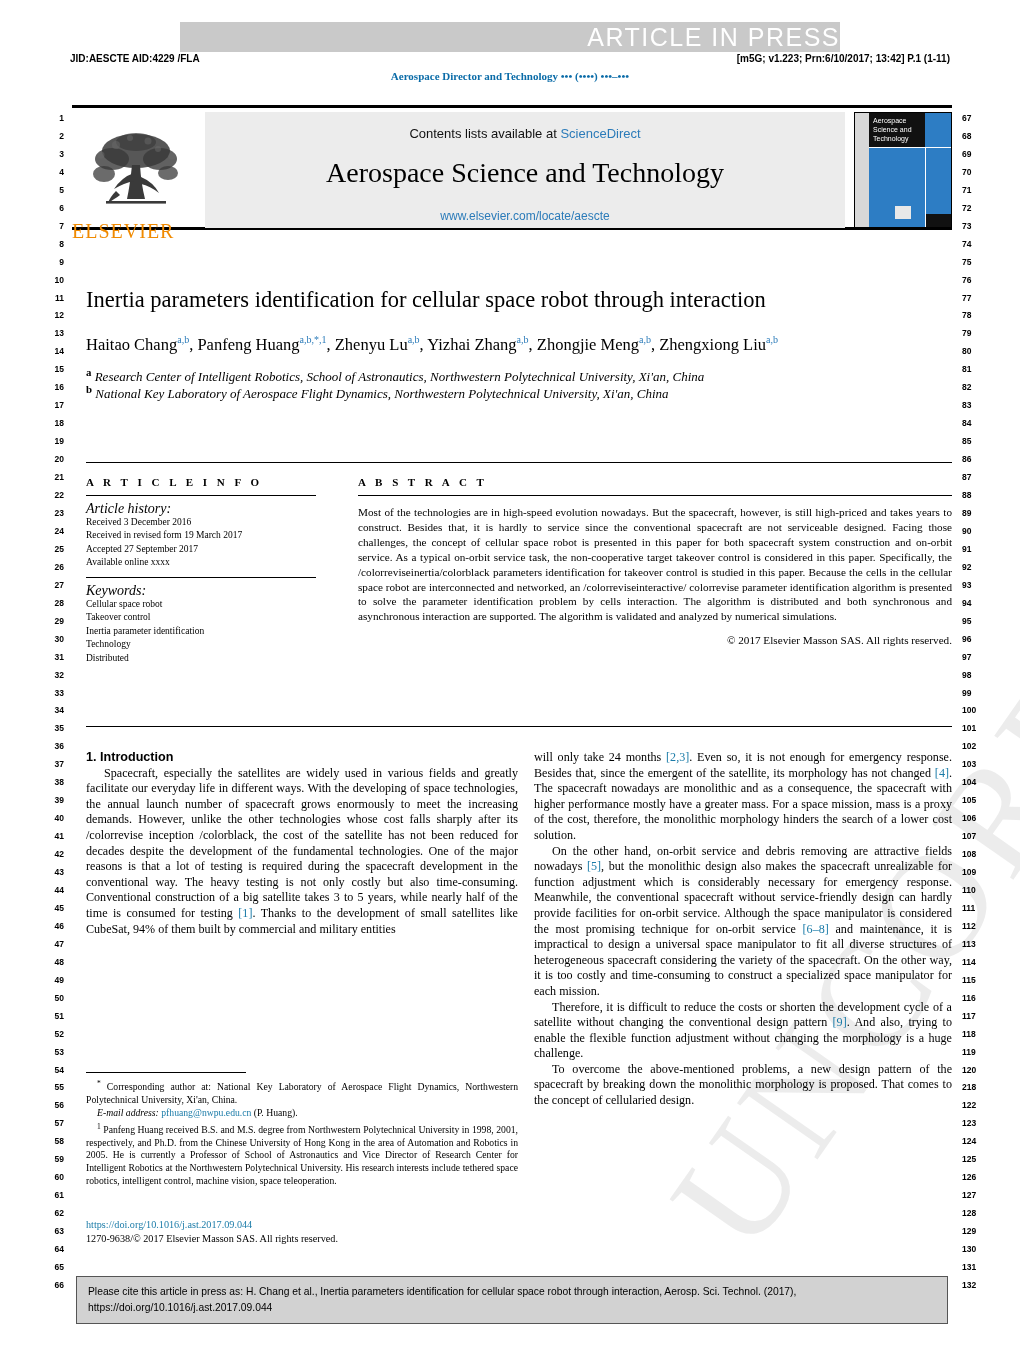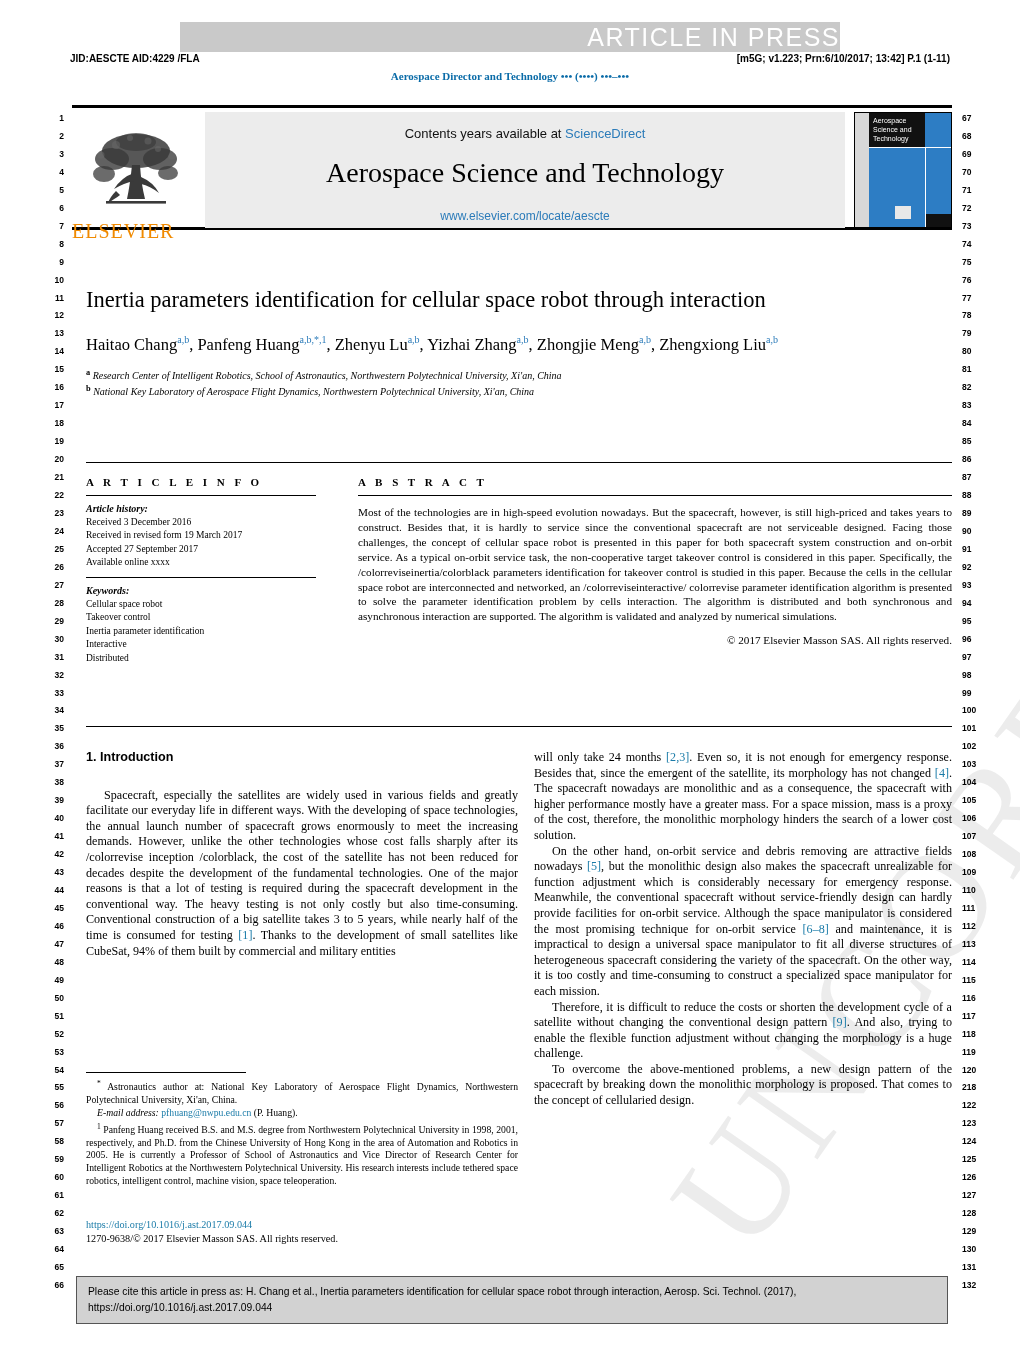"Contents years available at" span { text: years -> lists }
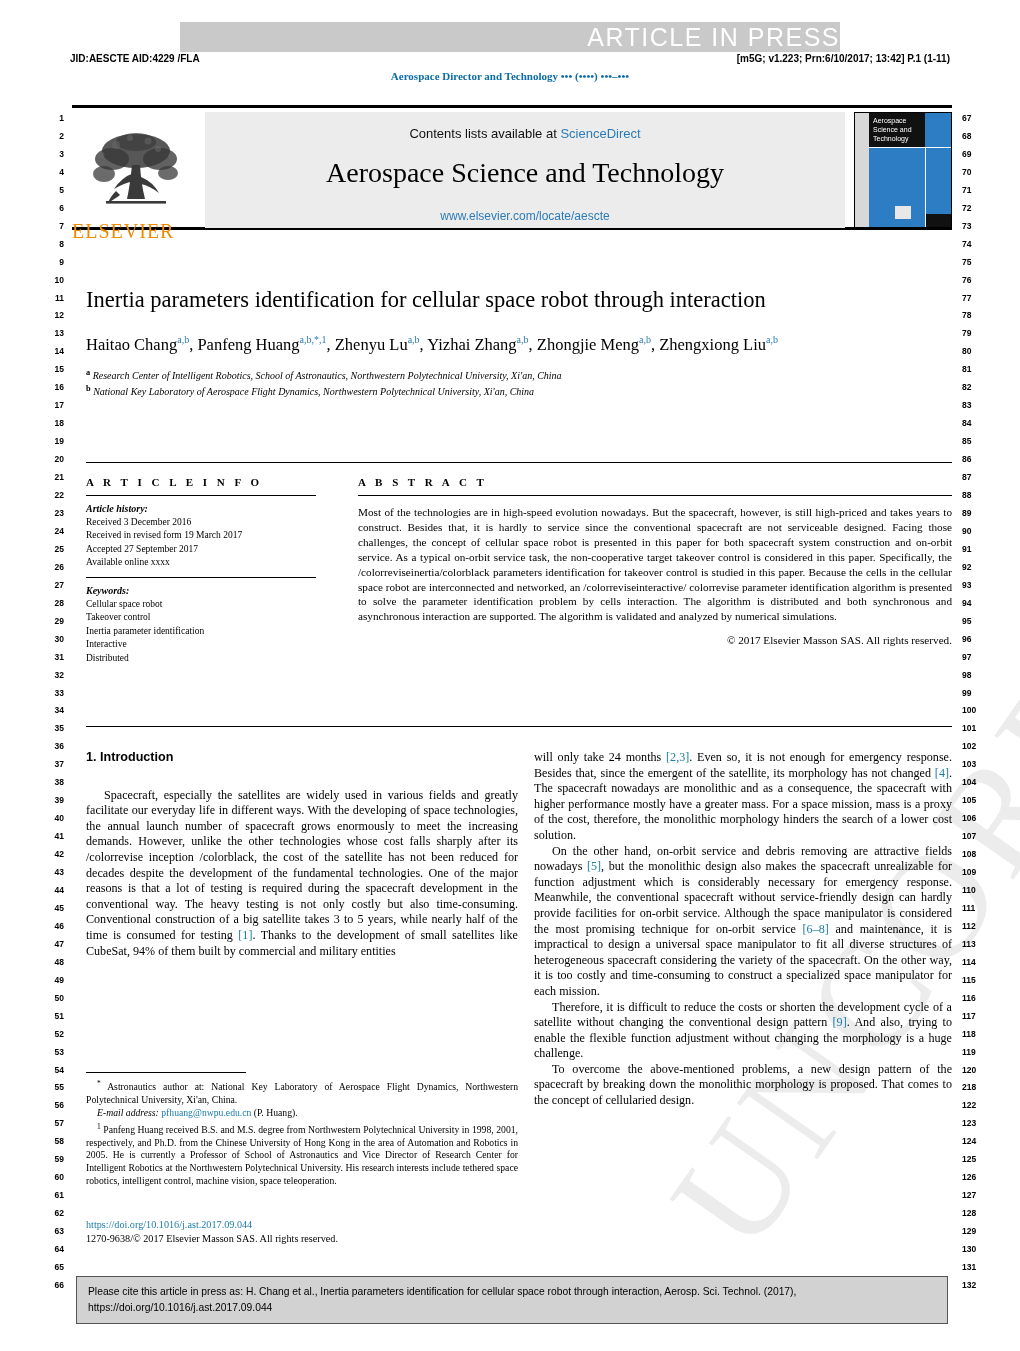"a Research Center of Intelligent" .affil { font-size: 10px -> 13px }
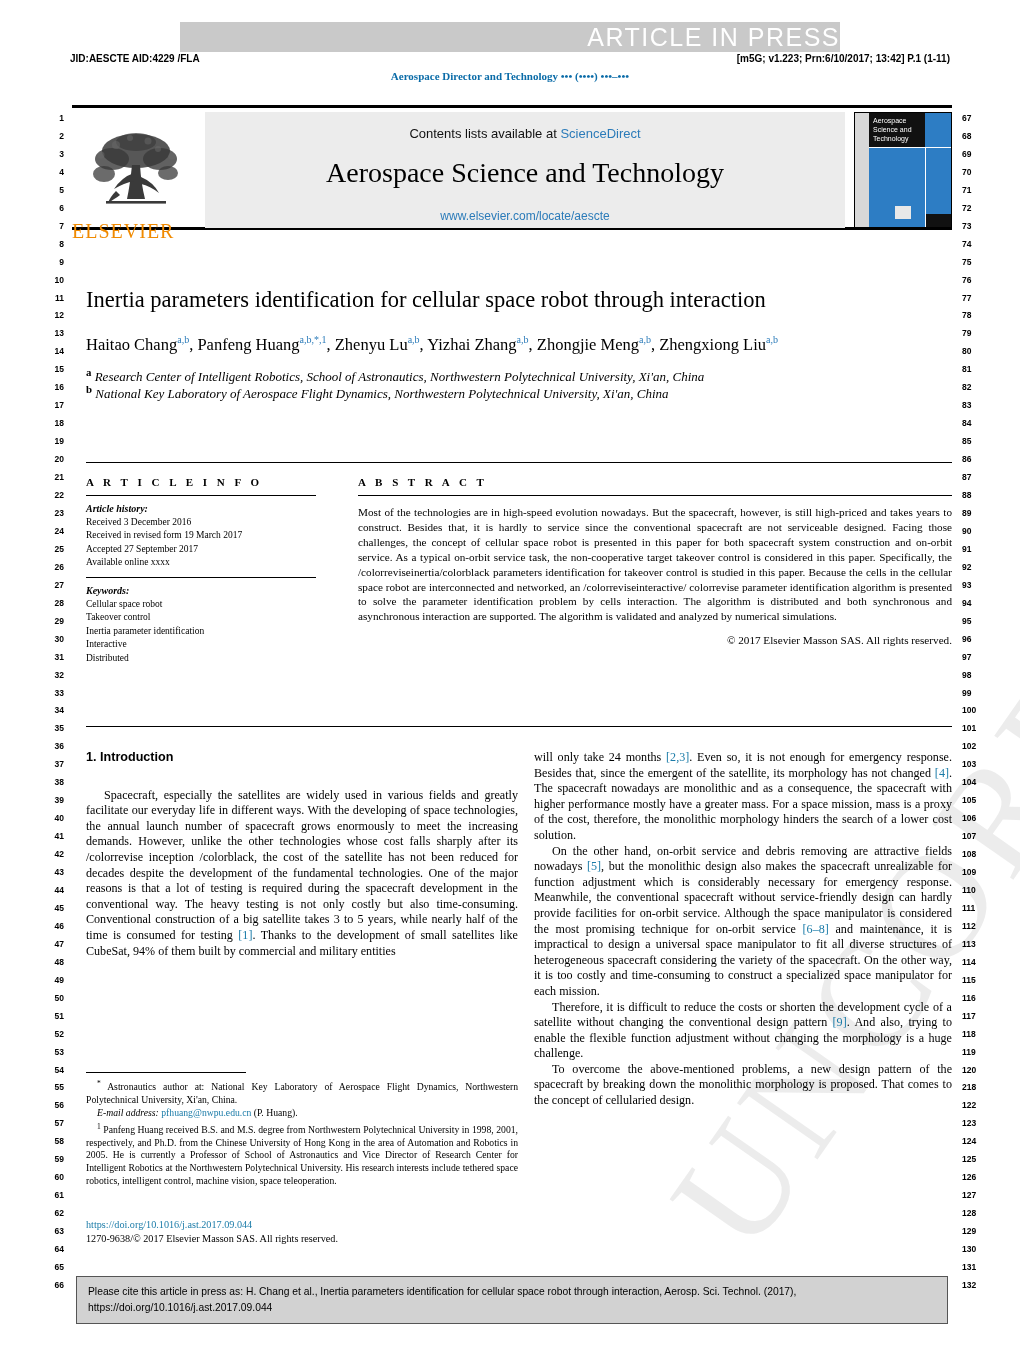"Article history:" .info-sub { font-size: 10px -> 14px; font-weight: bold -> normal }
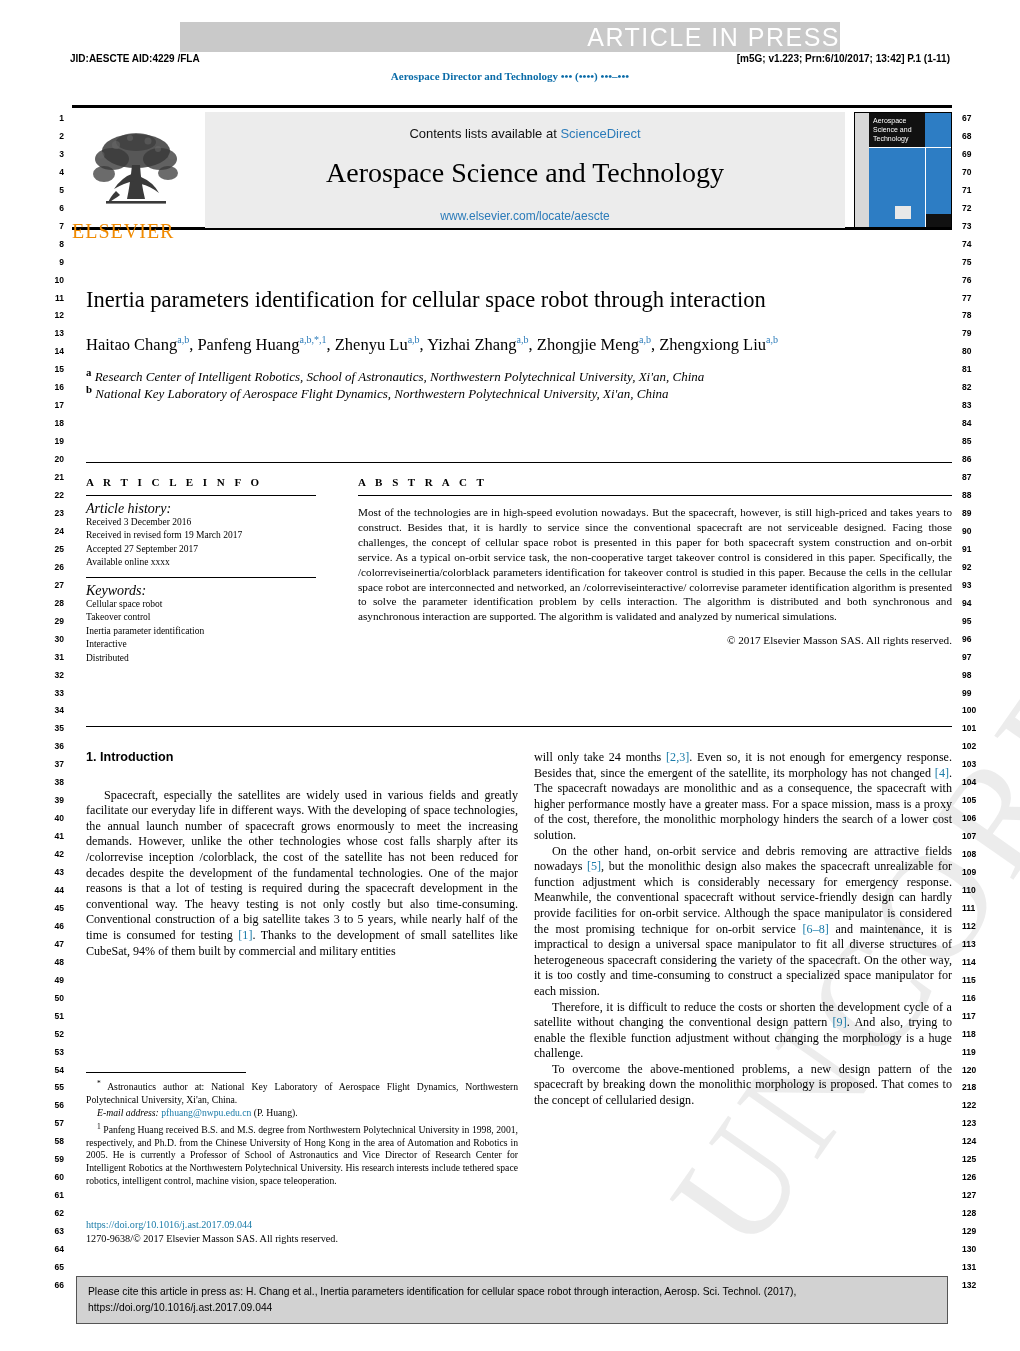"Interactive" div.info-line { text: Interactive -> Technology }
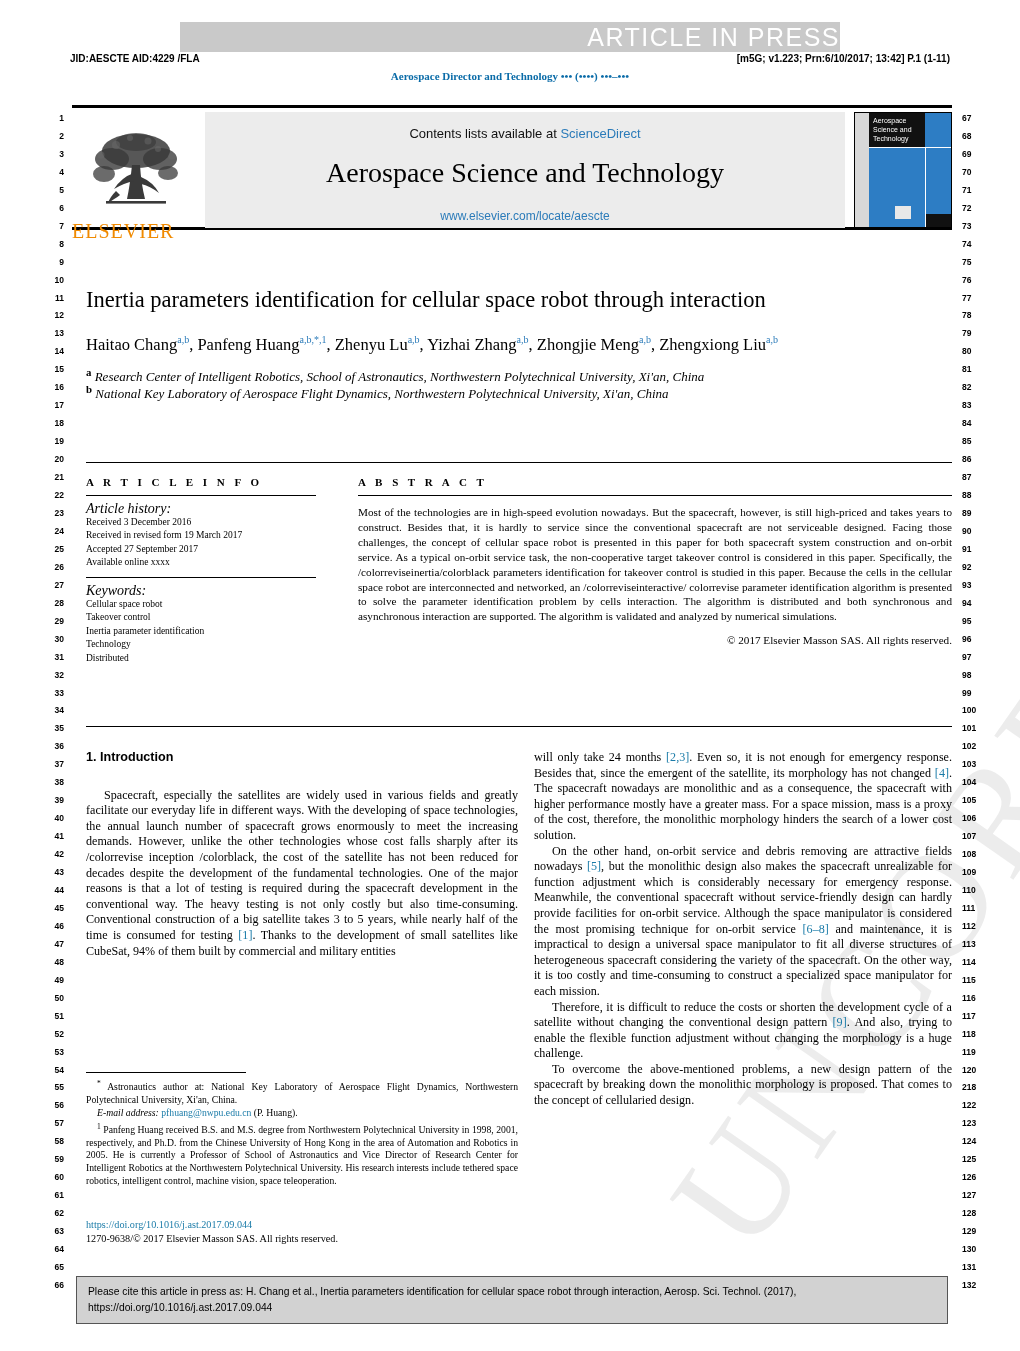"1. Introduction" .sec-title { margin-bottom: 22px -> none }
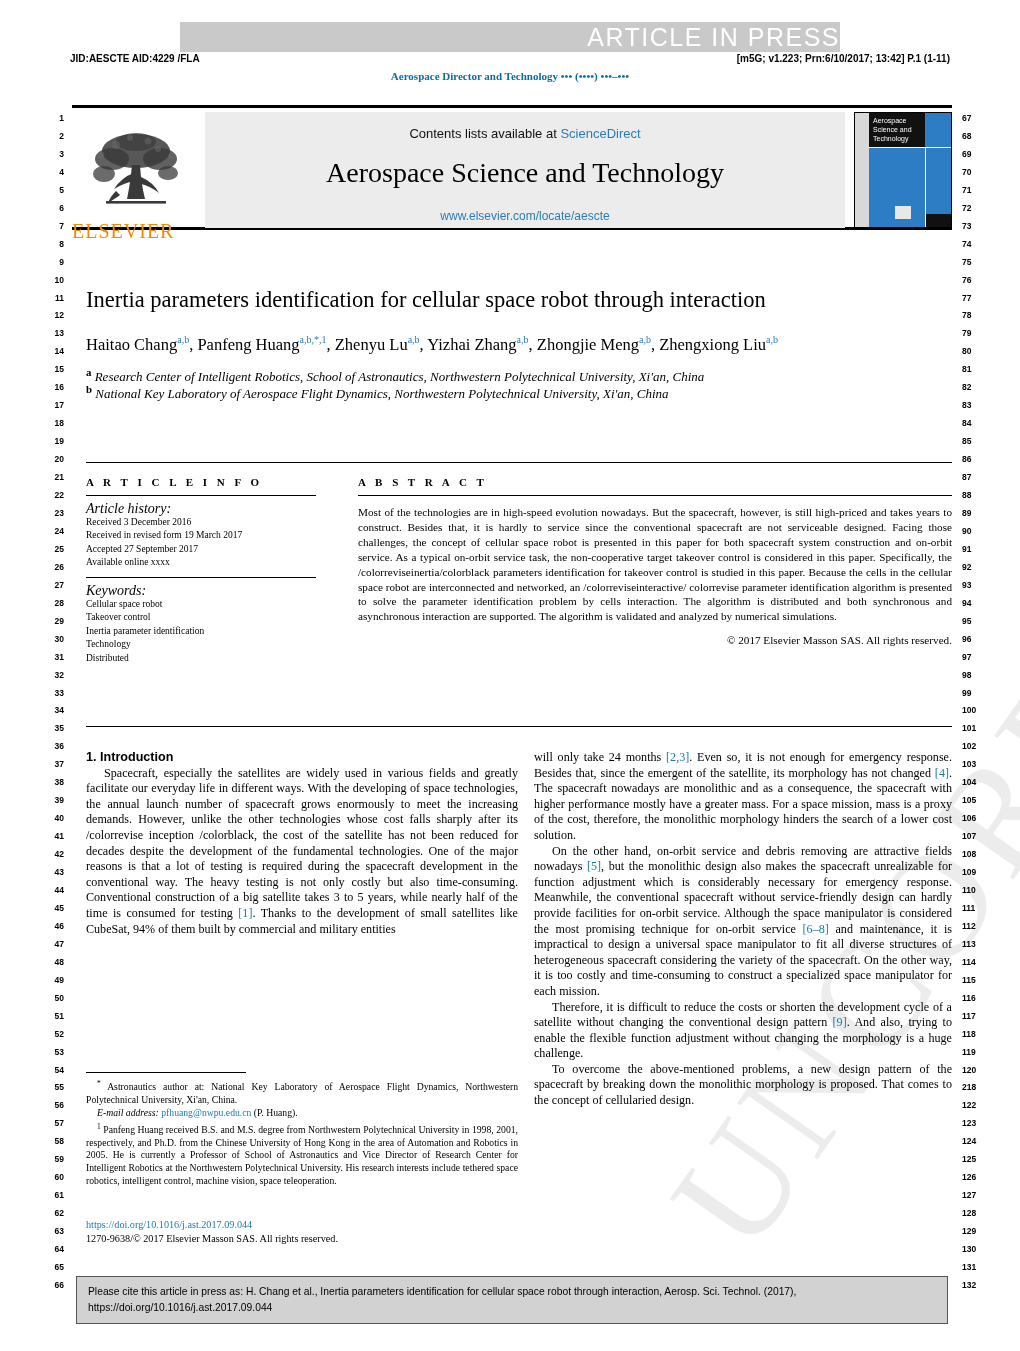"Astronautics author at: National Key" span { text: Astronautics -> Corresponding }
